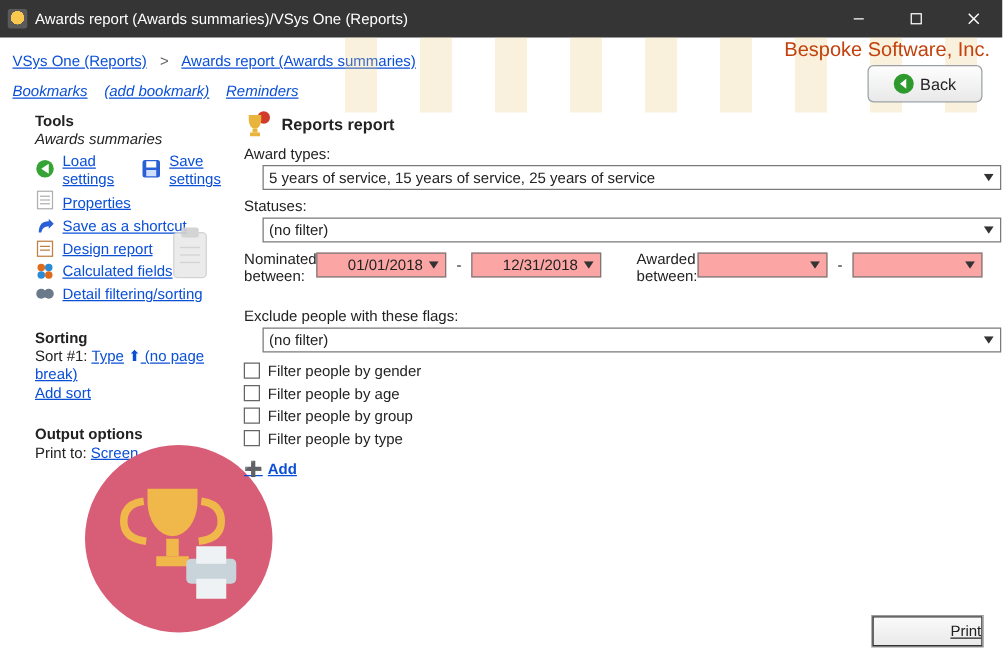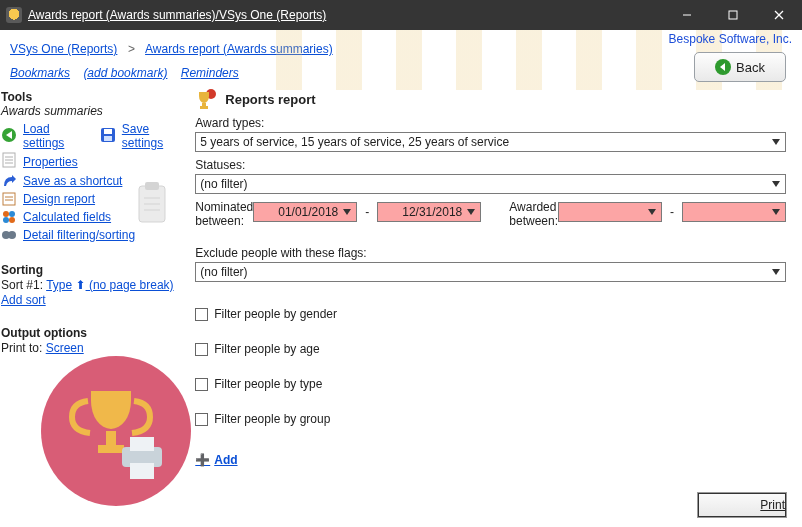"Awards report (Awards summaries)/VSys" .titlebar .title-text { text-decoration: underline -> none }
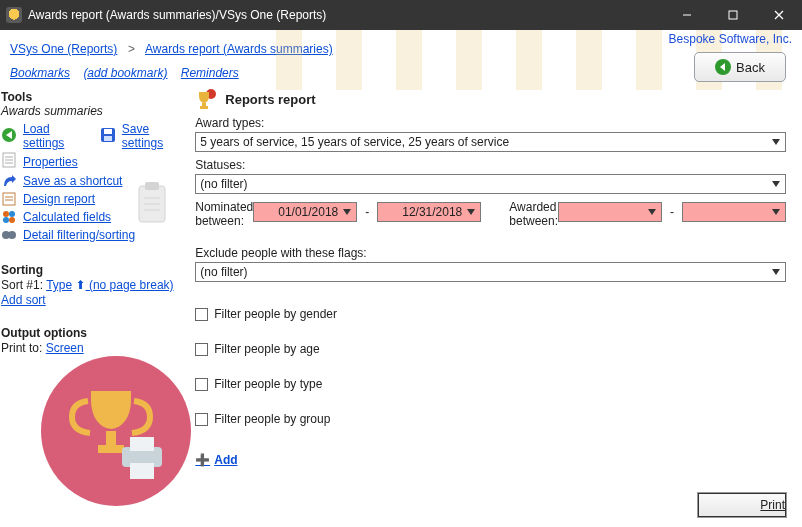"Bespoke Software, Inc." .bespoke { color: #1d4ed8 -> #c2410c; font-size: 12px -> 16px }
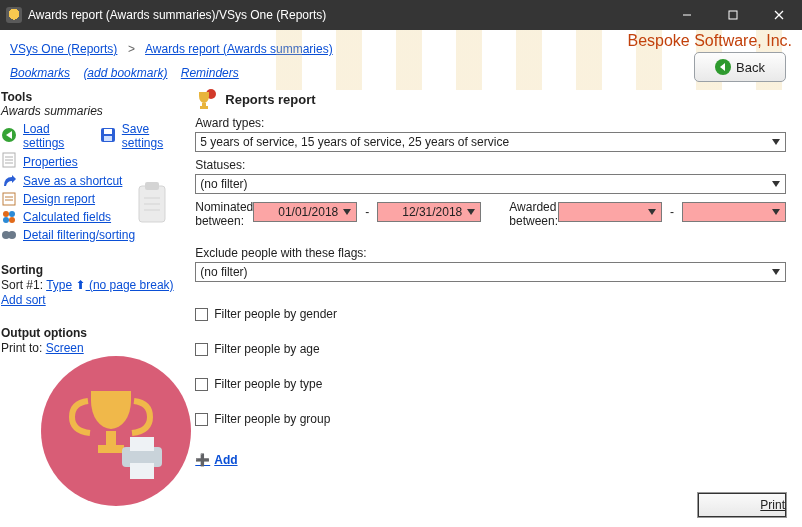"Tools" .left { padding: 0 8px 0 1px -> 0 8px 0 28px }
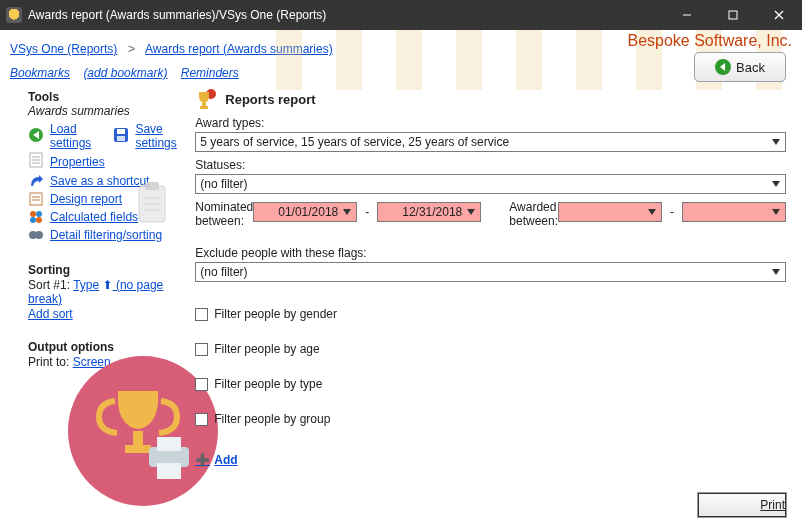"5 years of service, 15" .fcontrol { margin-left: none -> 15px }
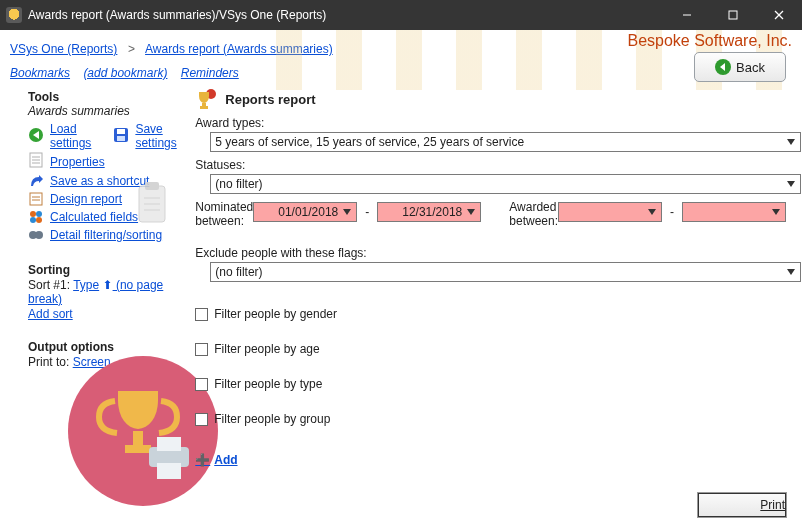"Filter people by gender" .chk { align-items: center -> none; margin: 21px 0 -> 4px 0 }
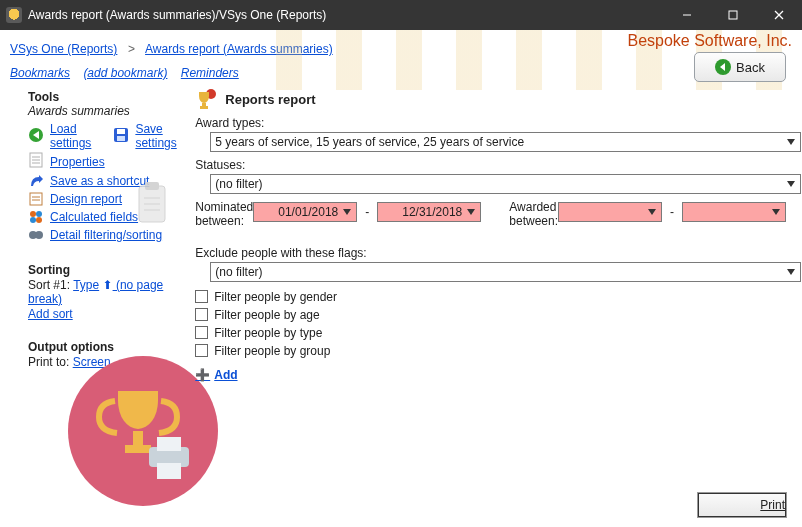"Filter people by type" div.chk { order: before "Filter people by group" -> after "Filter people by group" }
